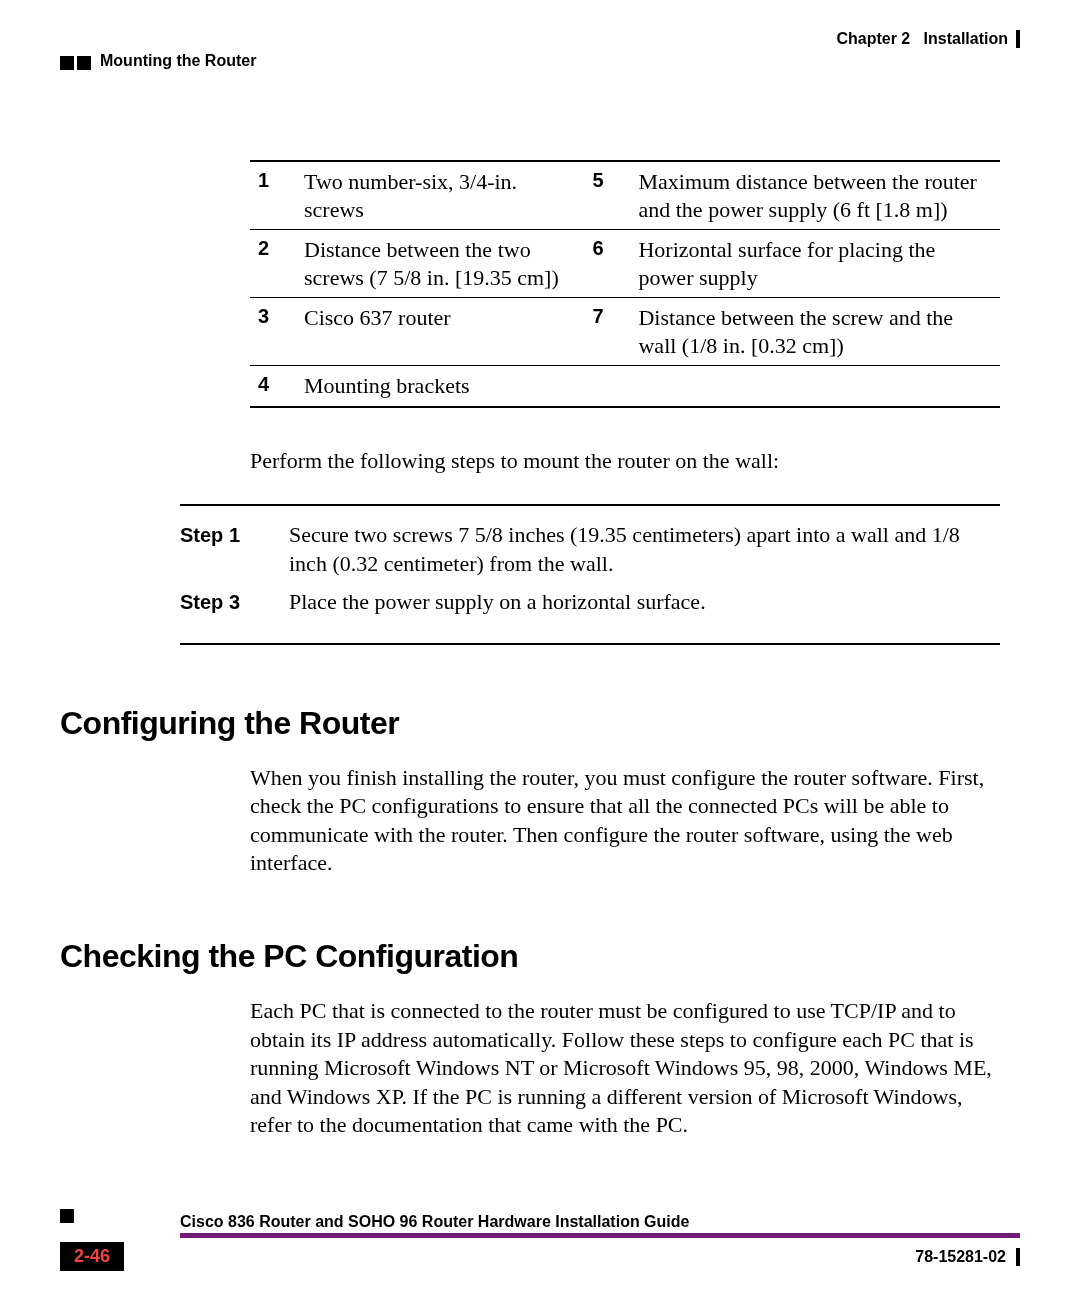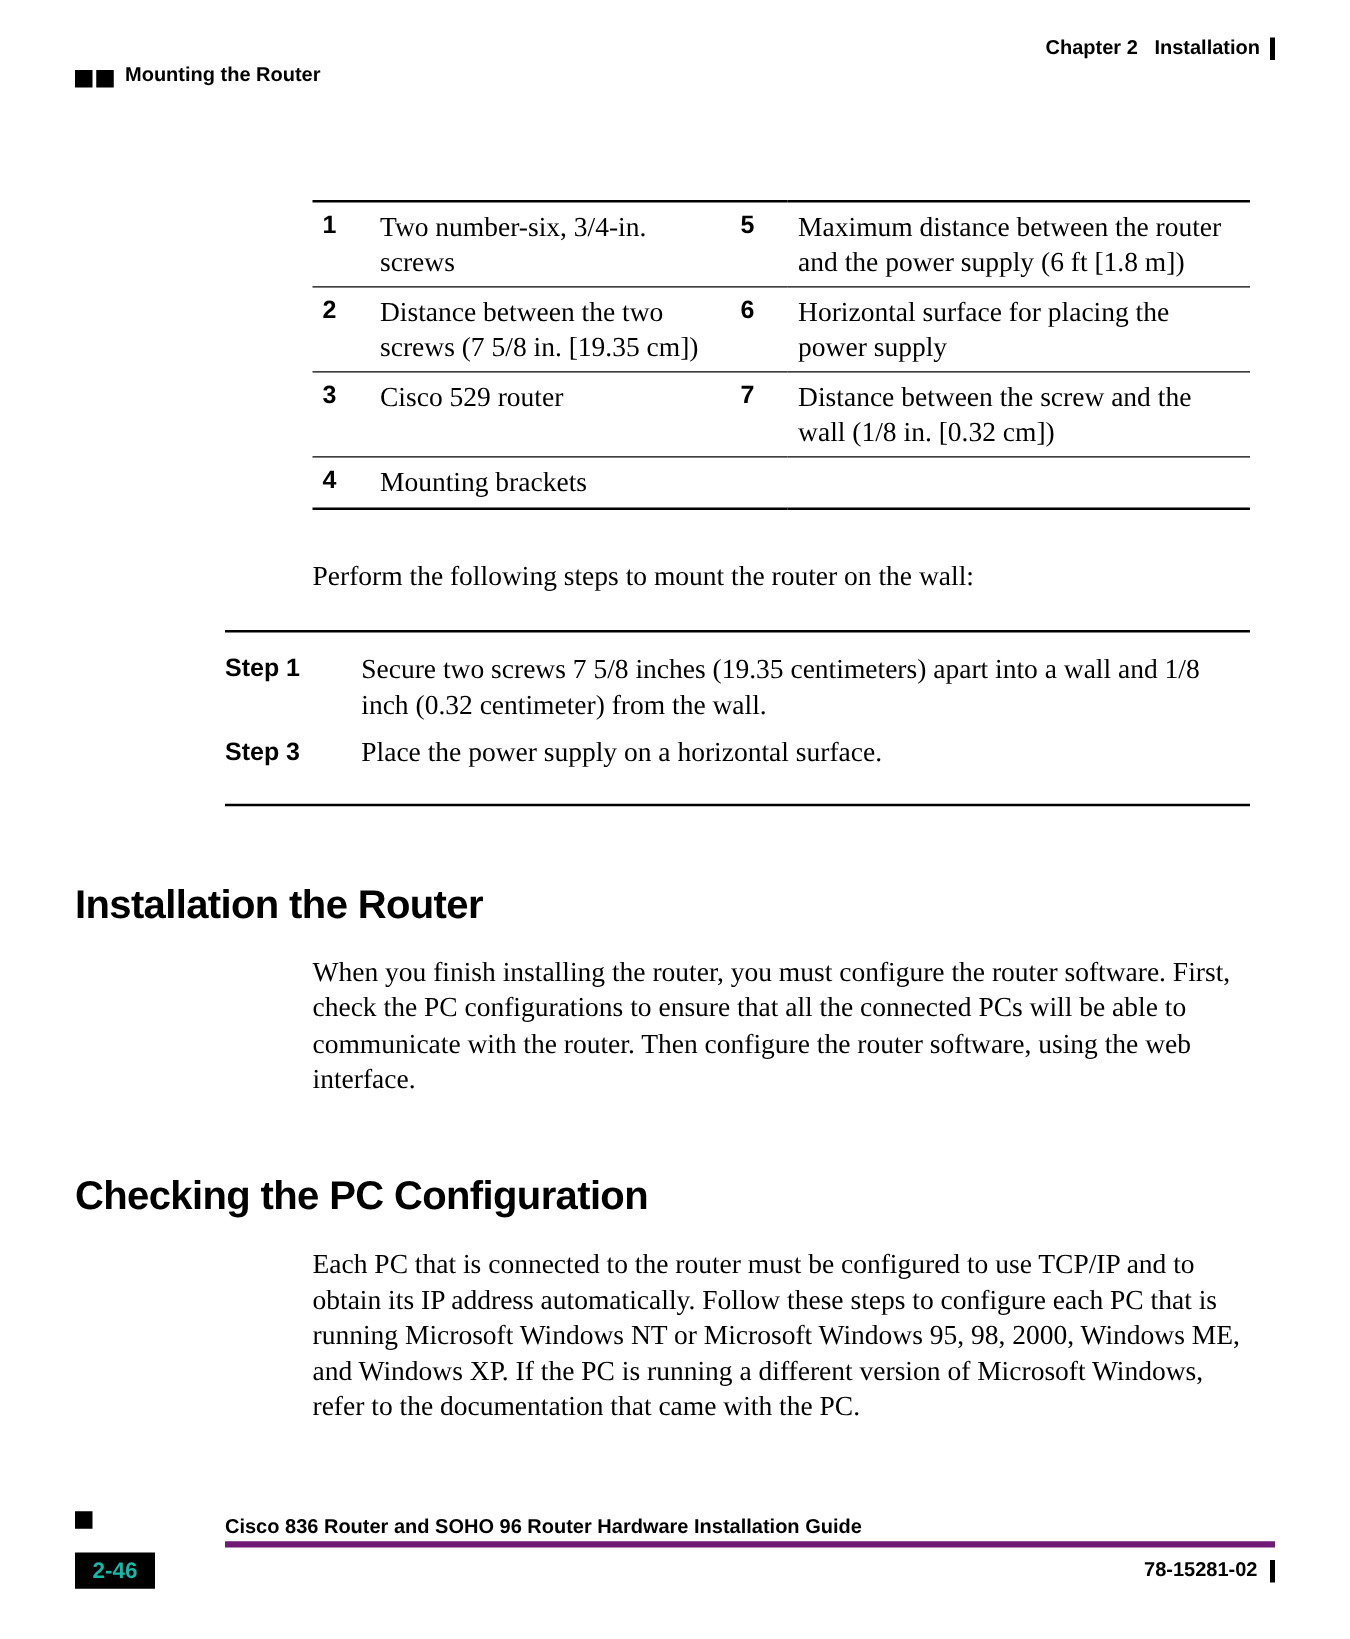"Cisco 529 router" td { text: 529 -> 637 }
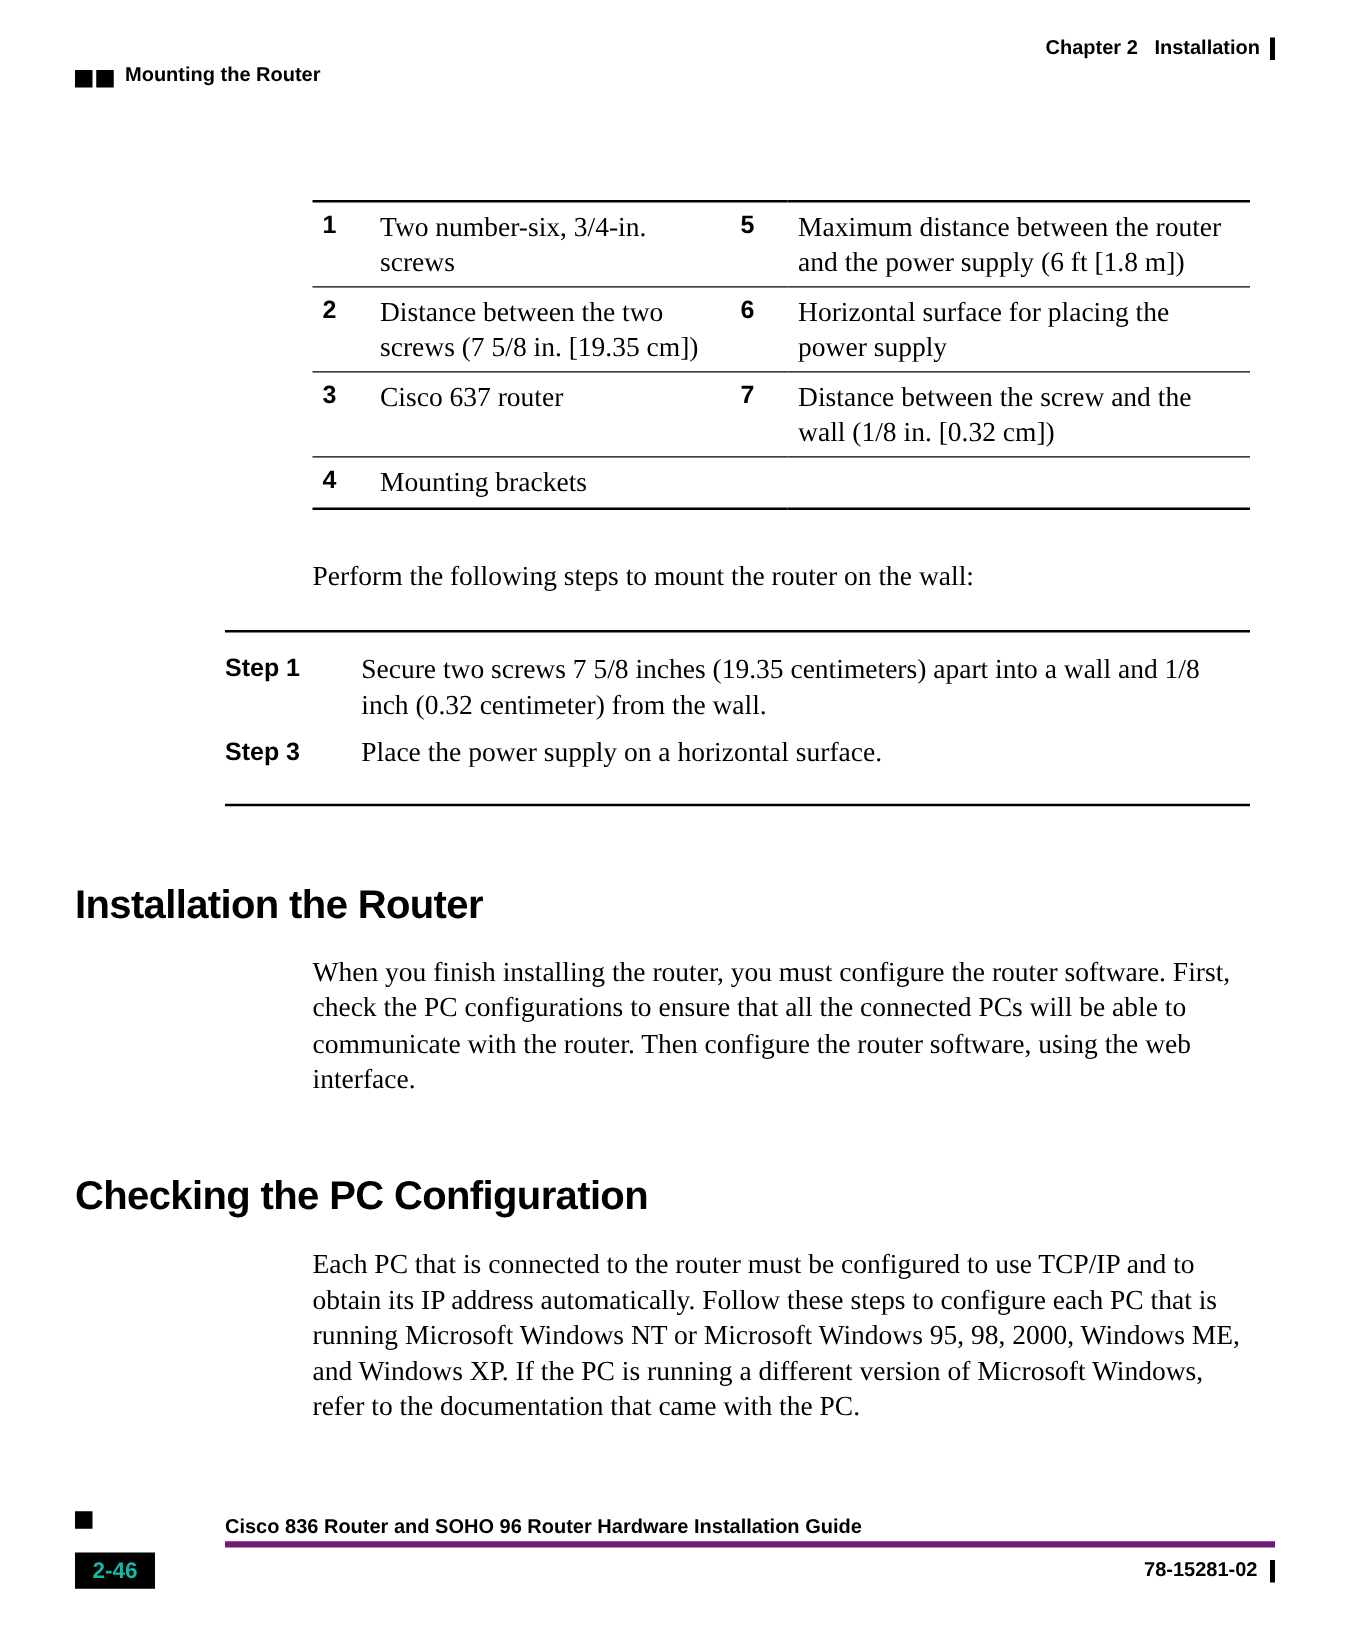"Installation the Router" h2.sec { text: Installation -> Configuring }
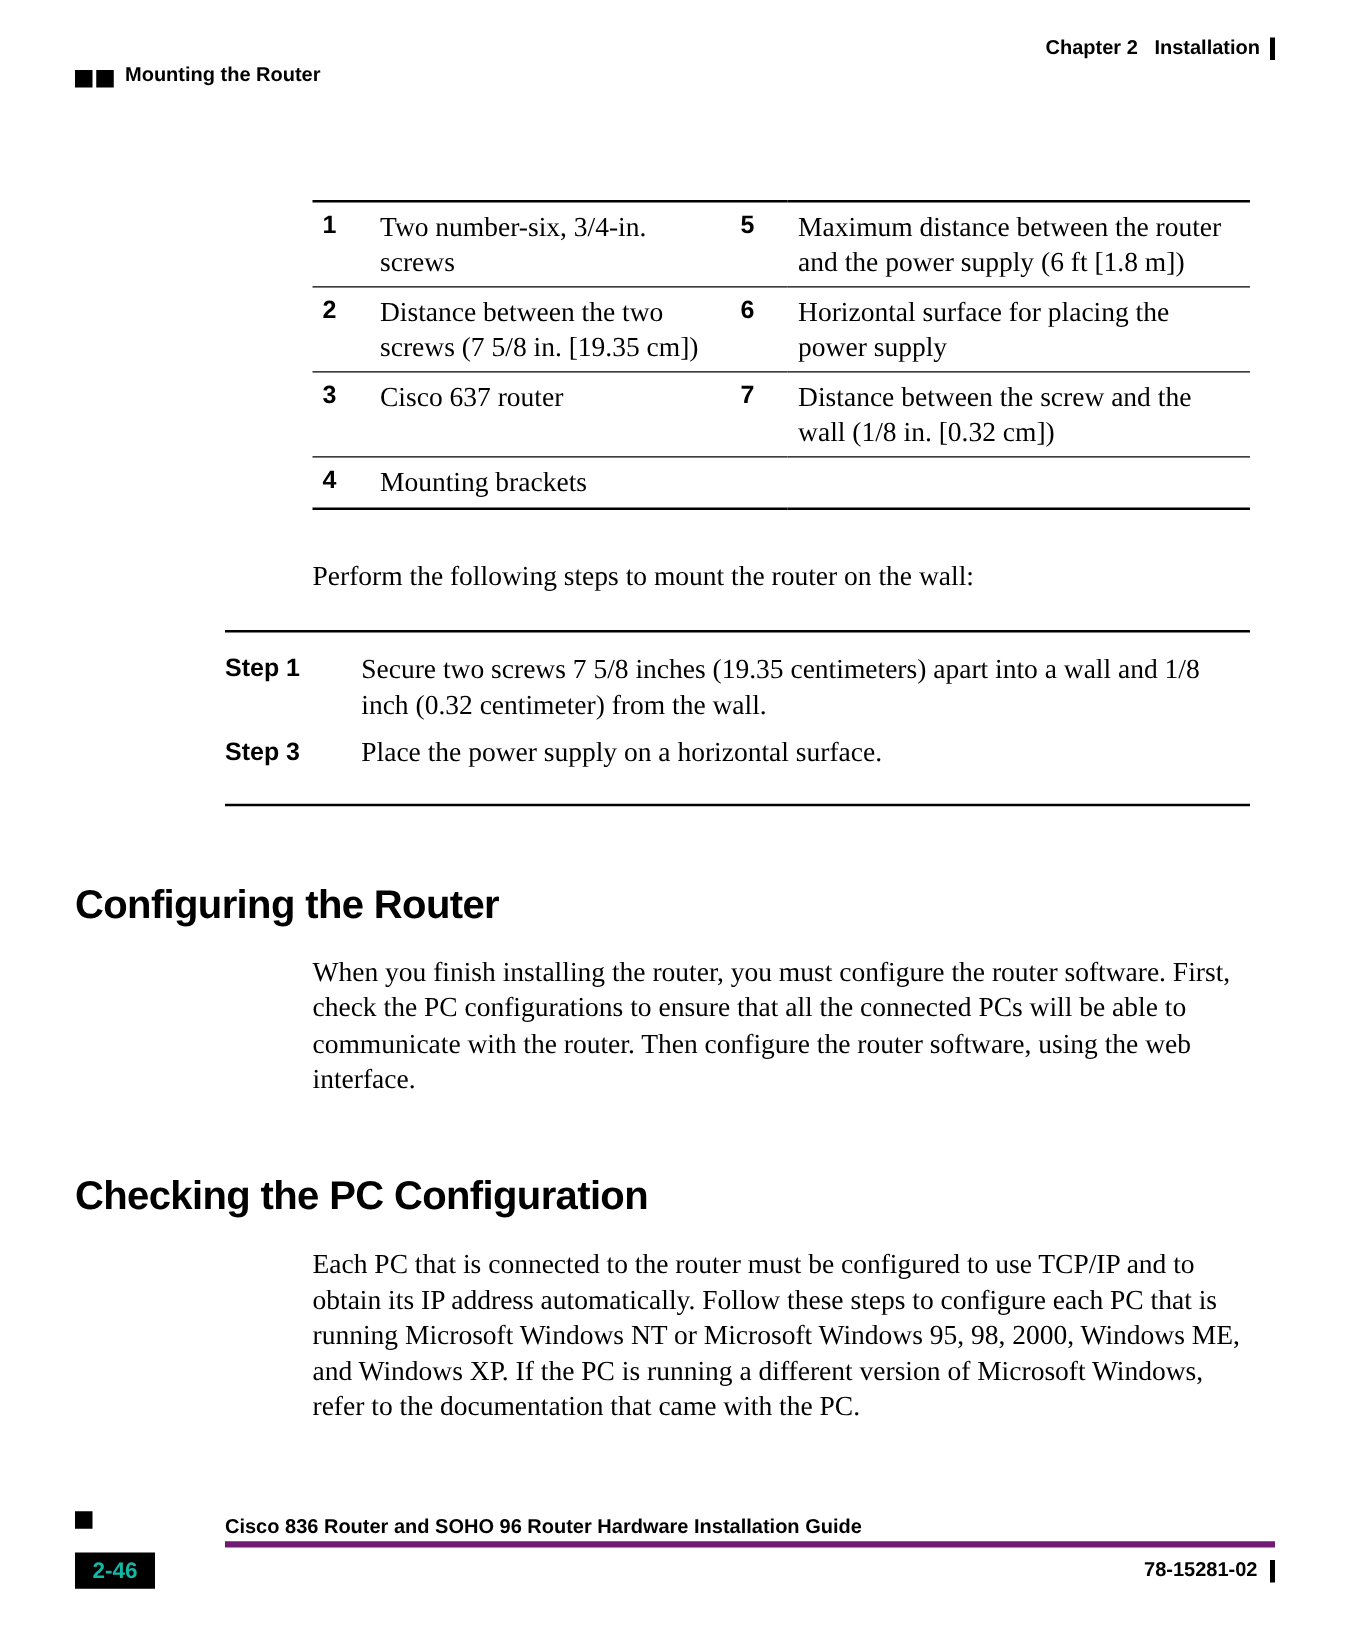"2-46" .page-badge { color: #14b8a6 -> #ef4444 }
